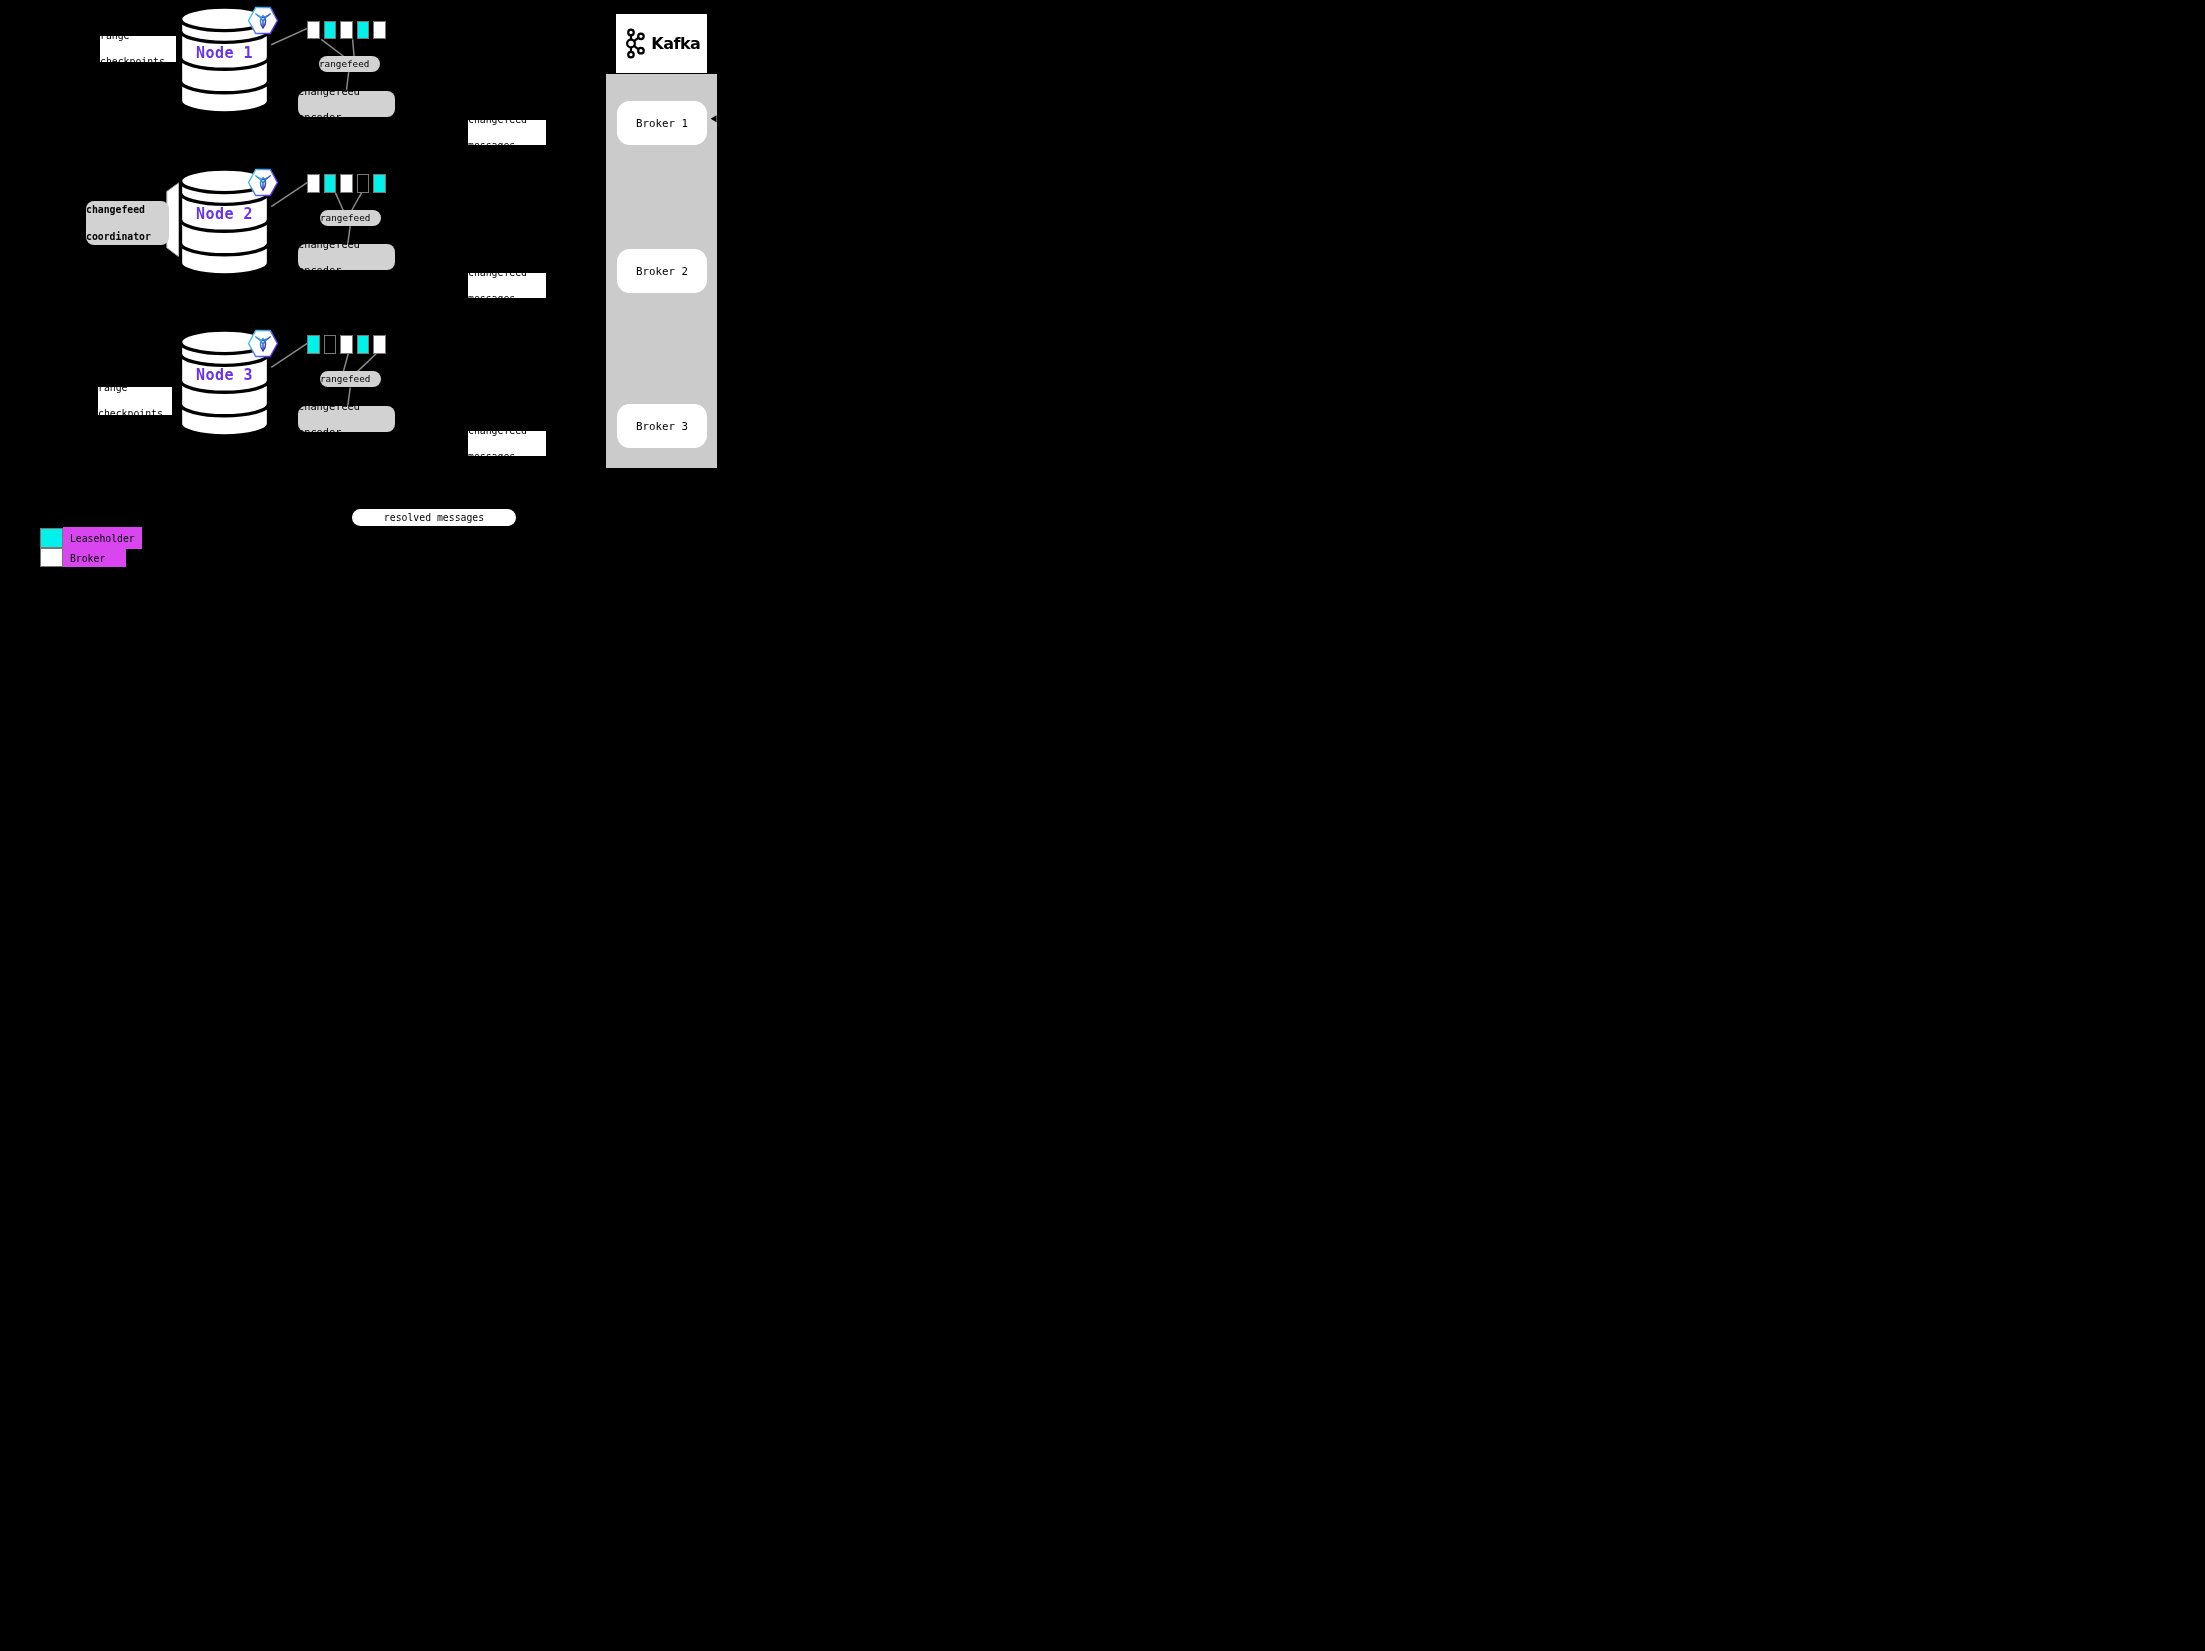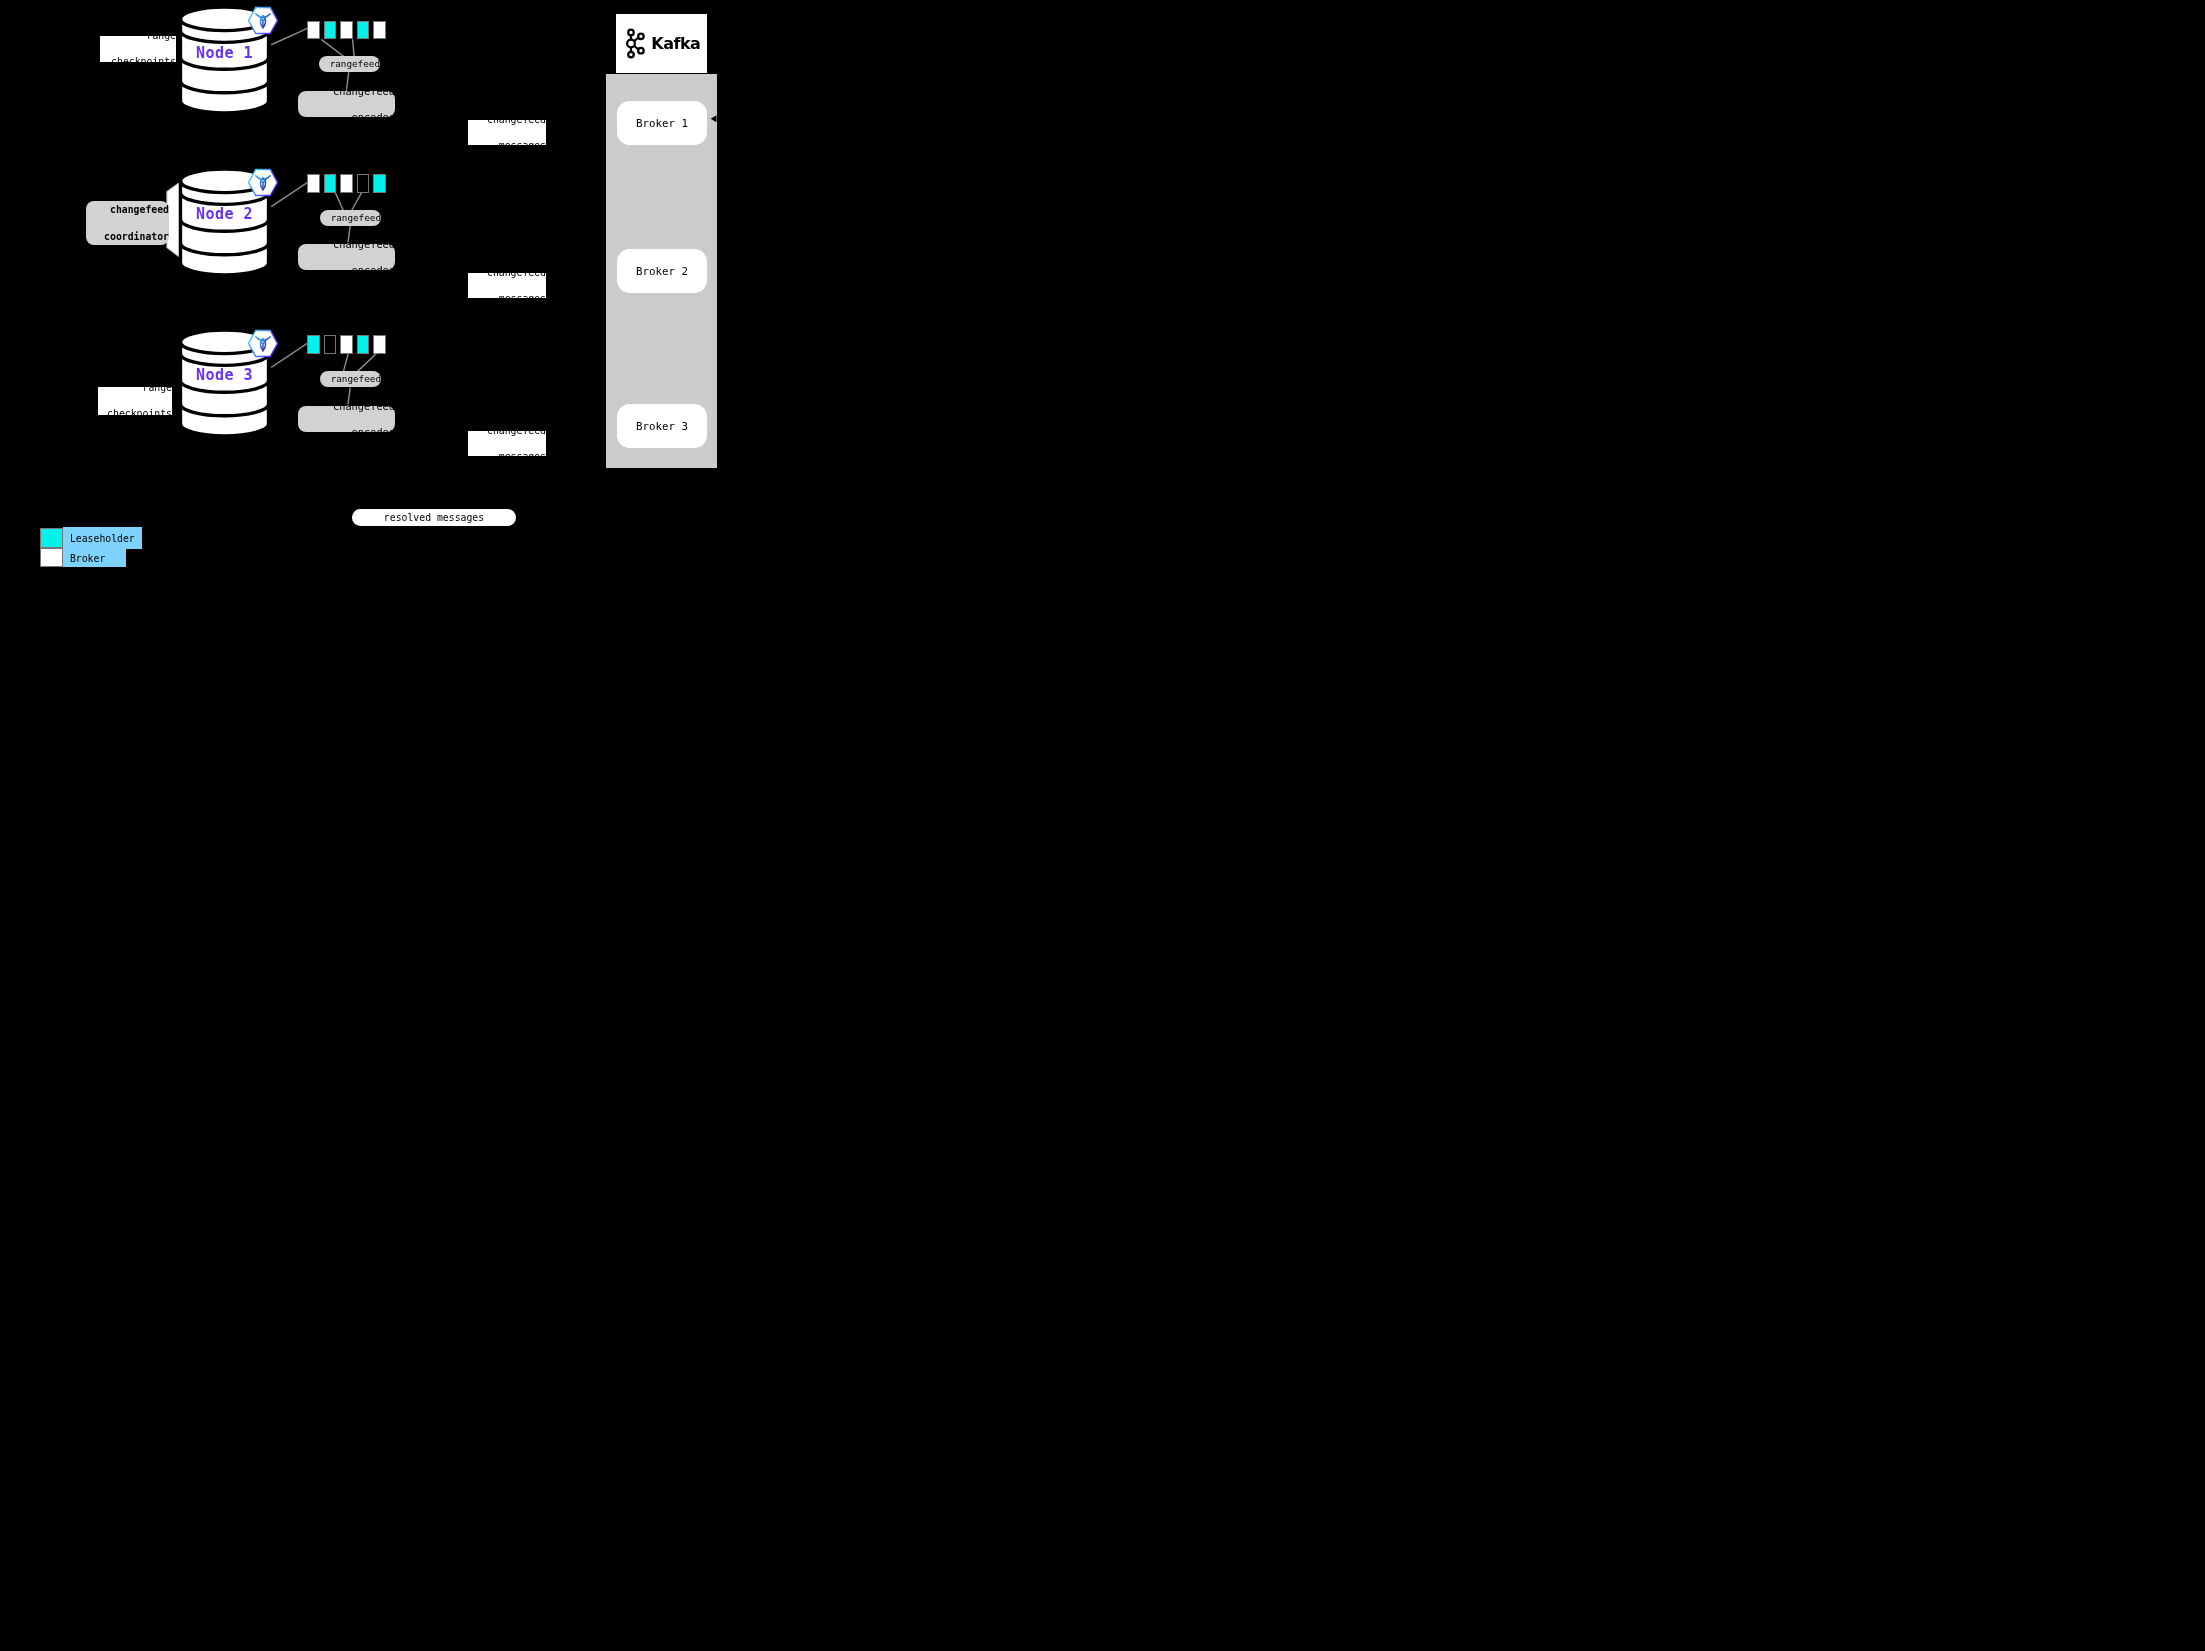"range" .label { align-items: flex-end -> flex-start }
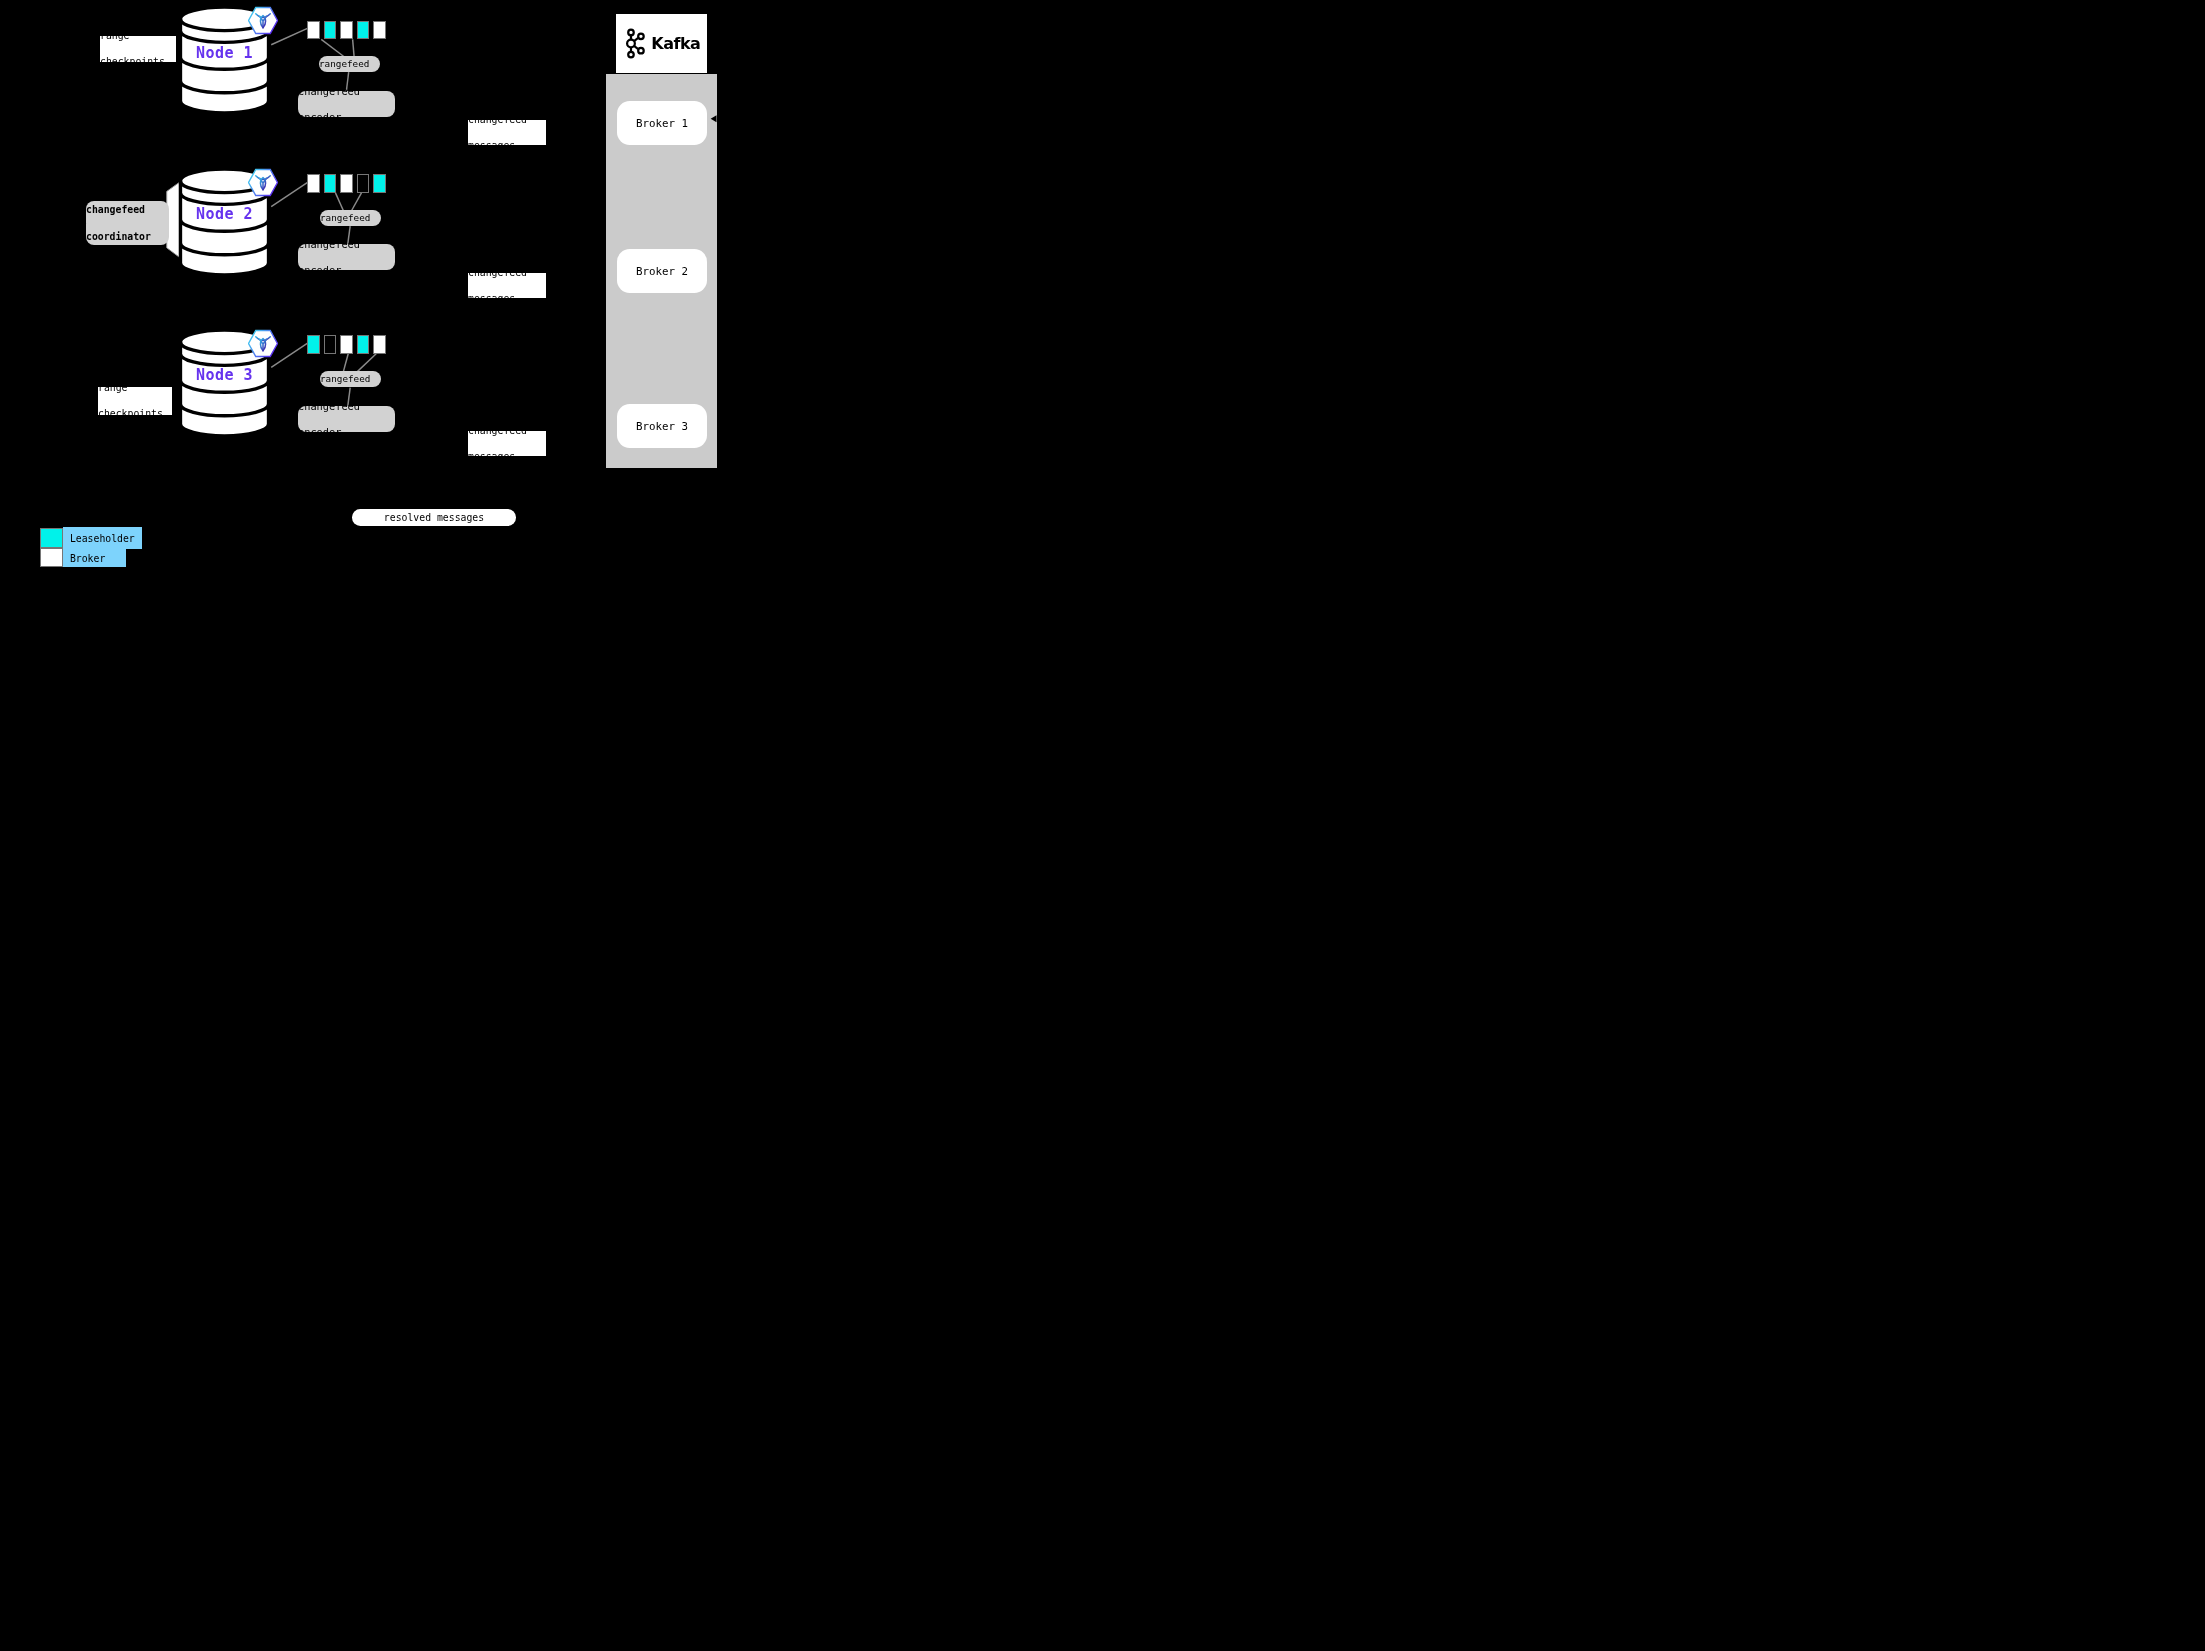"Leaseholder" .legend-label { background: #7dd3fc -> #d946ef }
